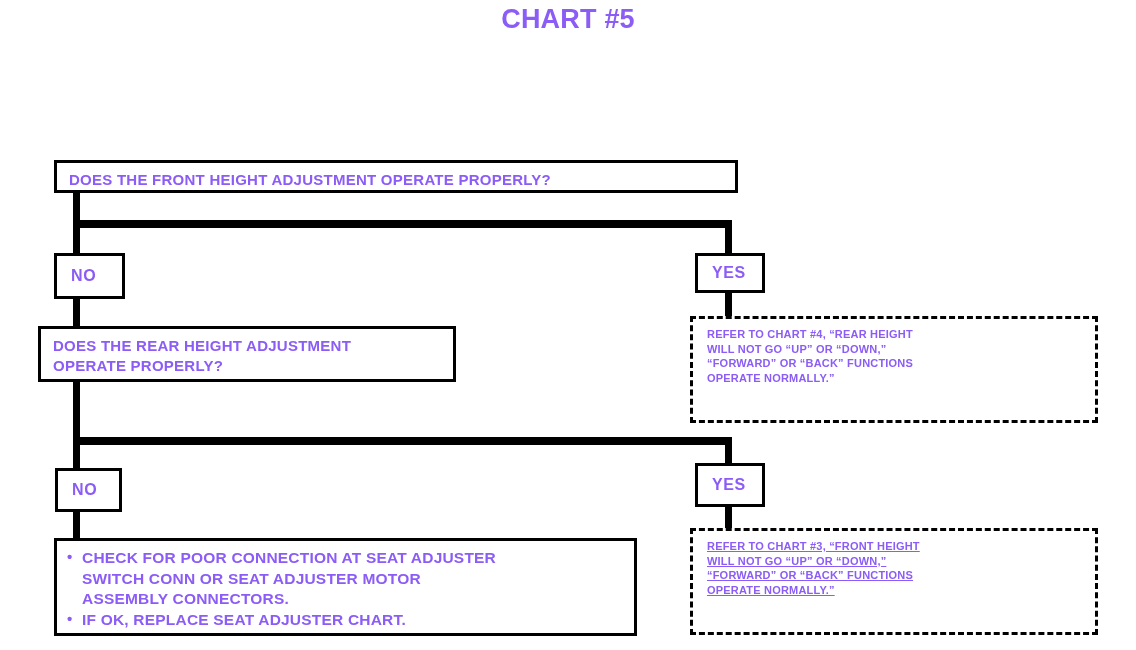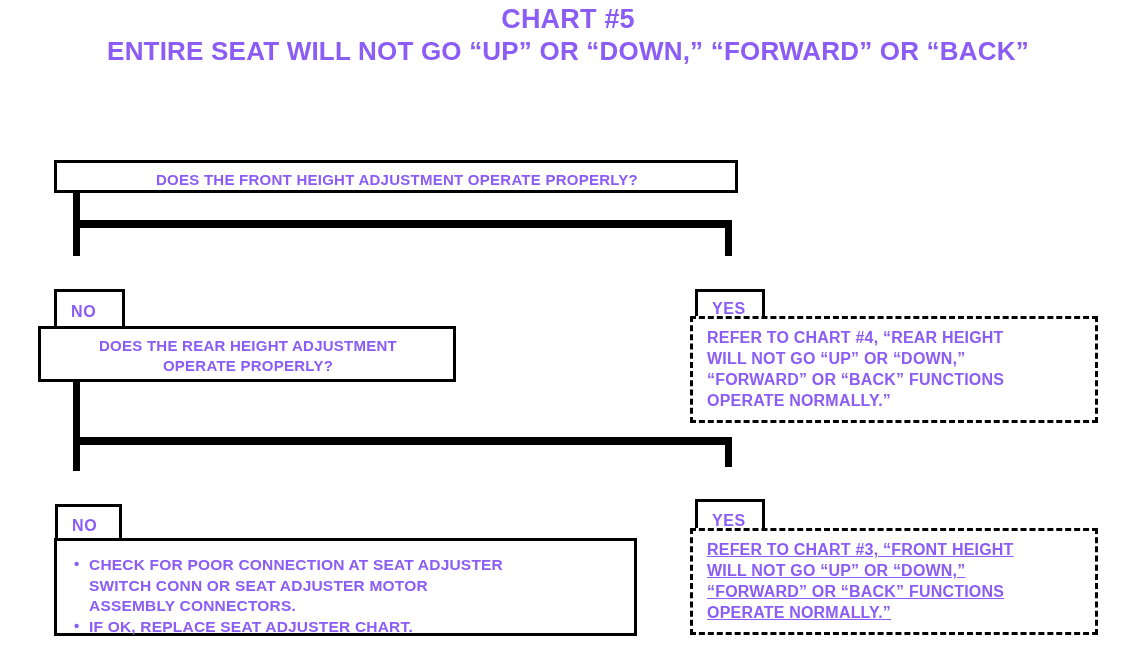"ENTIRE SEAT WILL NOT GO" div.title-line { html: <div>ENTIRE SEAT WILL NOT GO “UP” OR “DOWN,” “FORWARD” OR “BACK”</div> -> none }
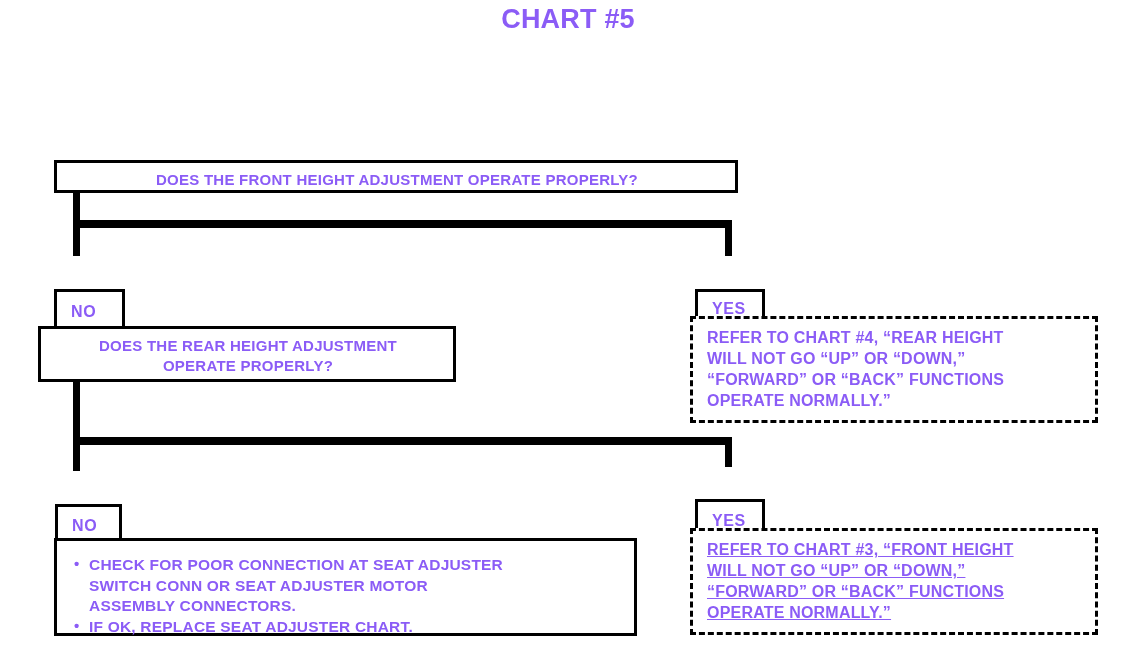"DOES THE FRONT HEIGHT ADJUSTMENT" .q-box { text-align: center -> none }
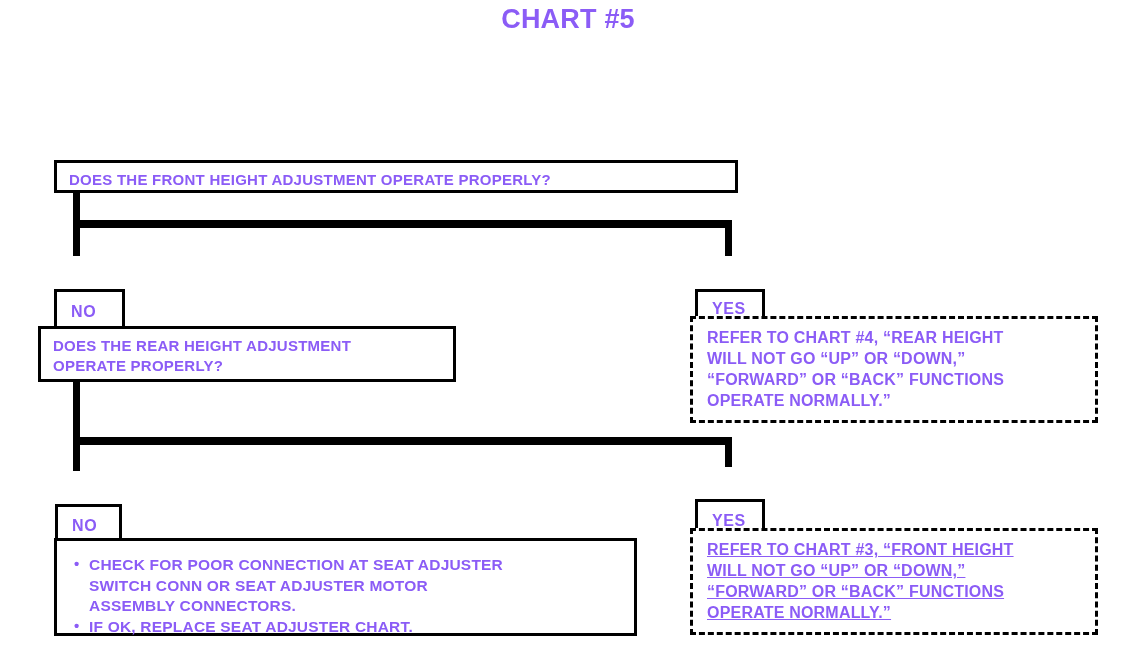"NO" .yn-box { margin-top: 36px -> none }
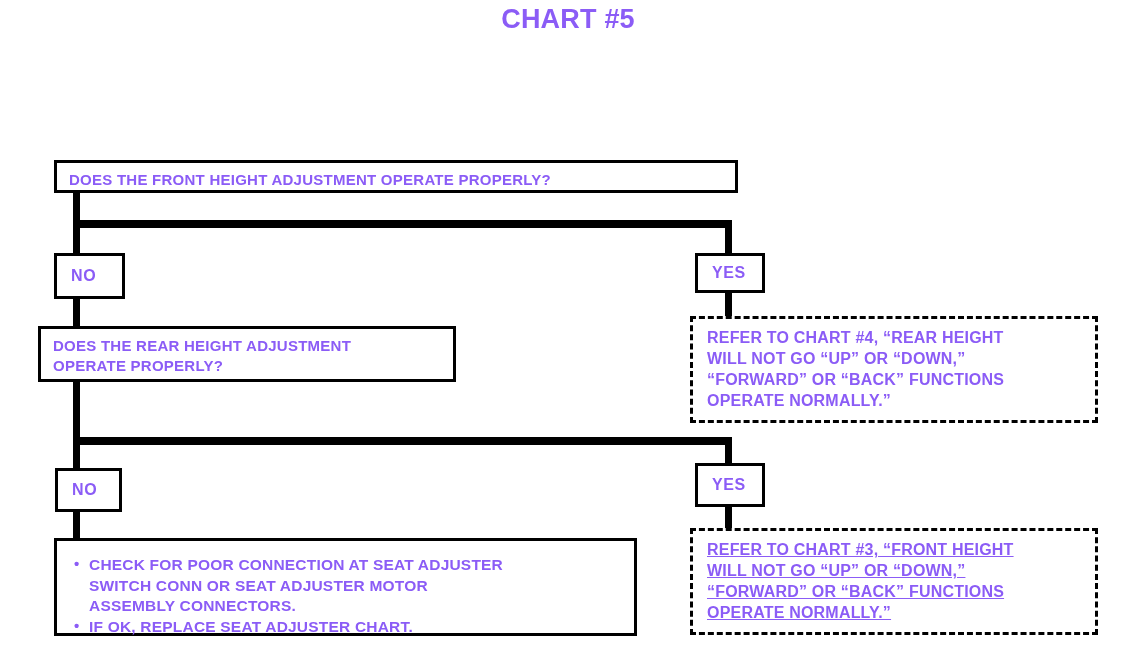"REFER TO CHART #4, “REAR" .ref-box .node-text { font-size: 16px -> 11px }
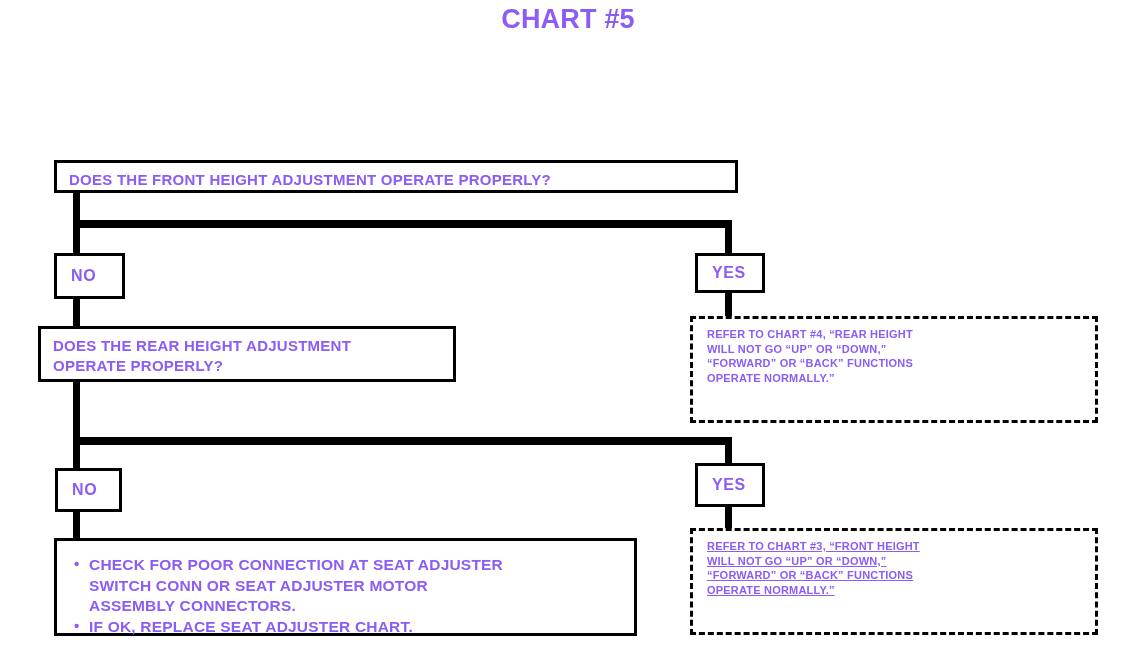"CHECK FOR POOR CONNECTION AT" .bullet-list { margin: 7px -> 0 }
